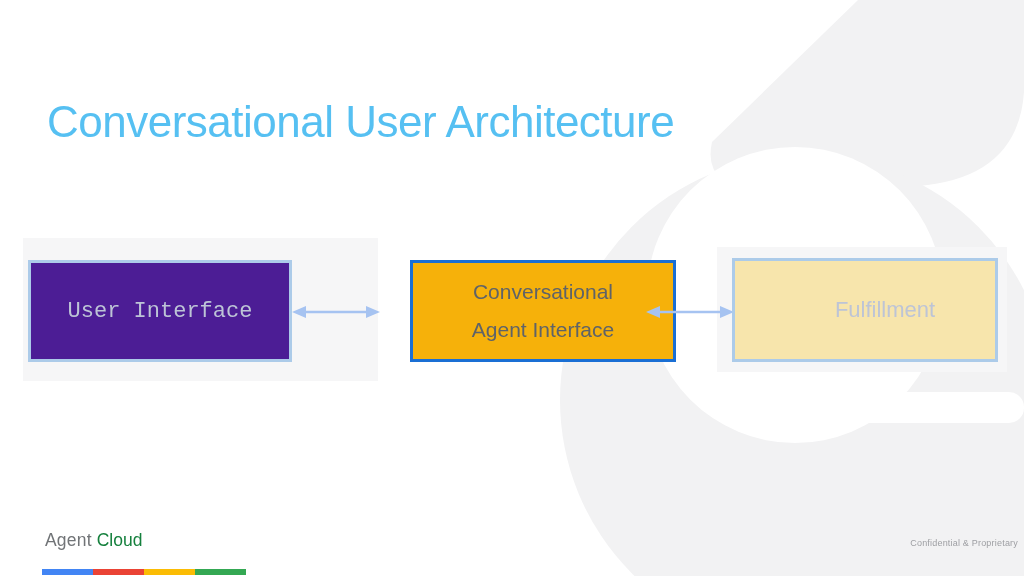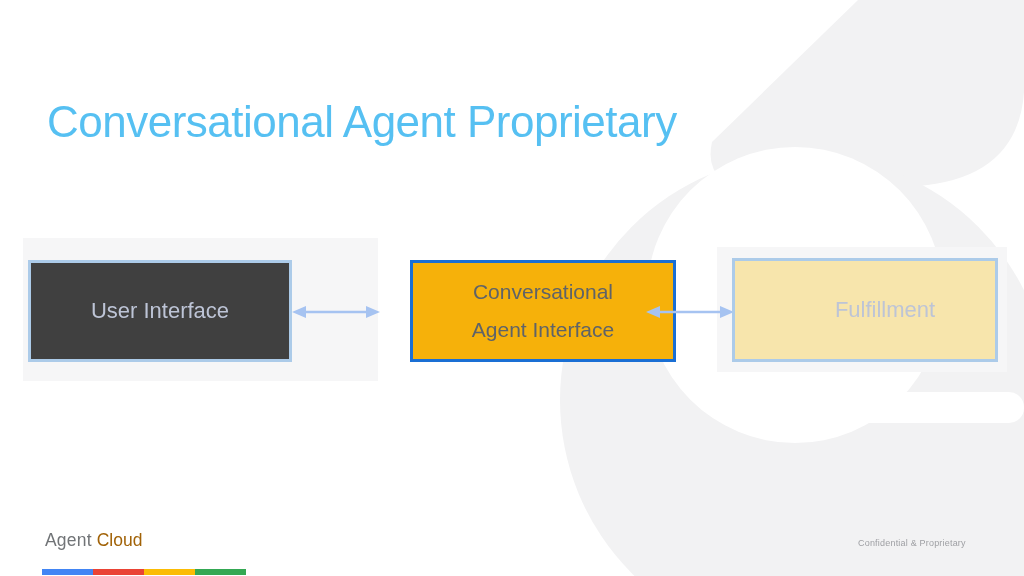"Conversational Agent Proprietary" h1.title { text: Agent Proprietary -> User Architecture }
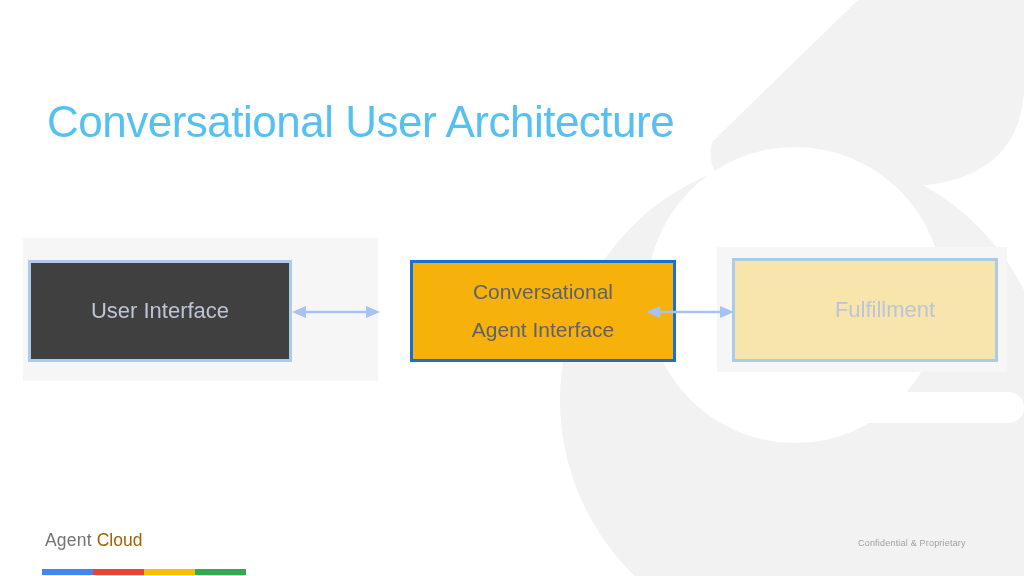"User Interface" div.node { background-color: #404040 -> #4c1d95; font-family: none -> Liberation Mono, monospace }
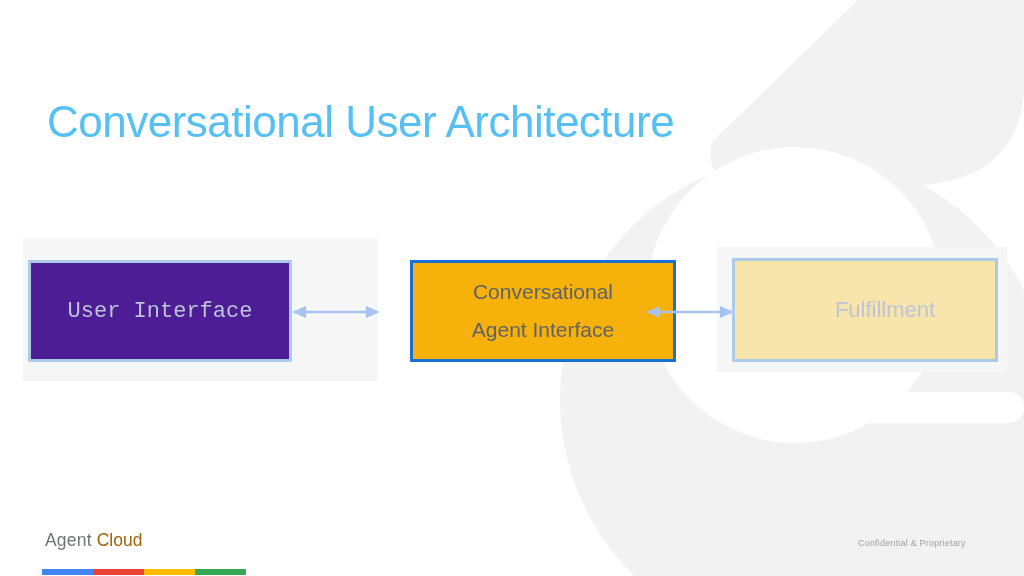"Cloud" .logo .c { color: #a16207 -> #15803d }
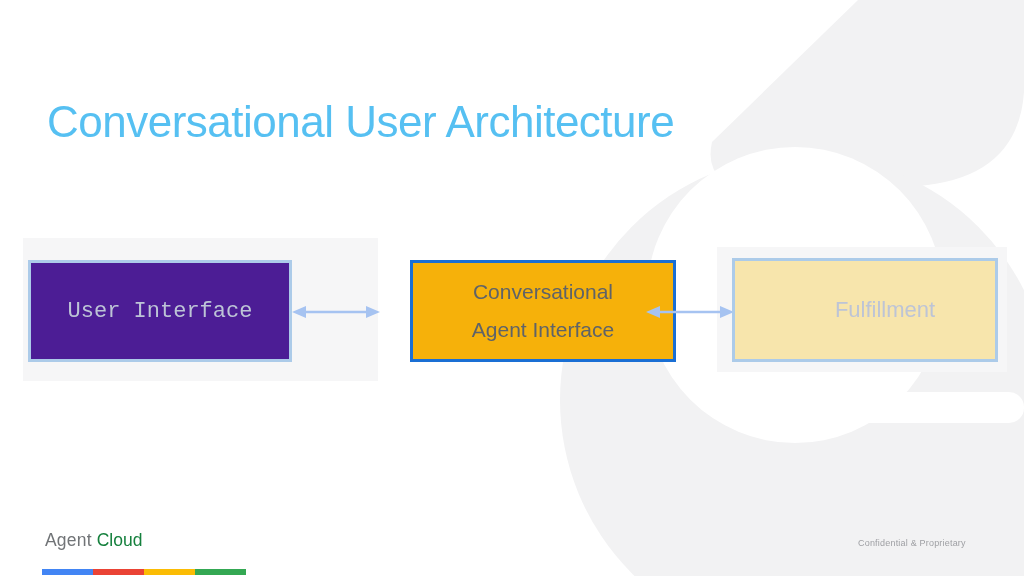"Confidential & Proprietary" .confidential { text-align: left -> right }
